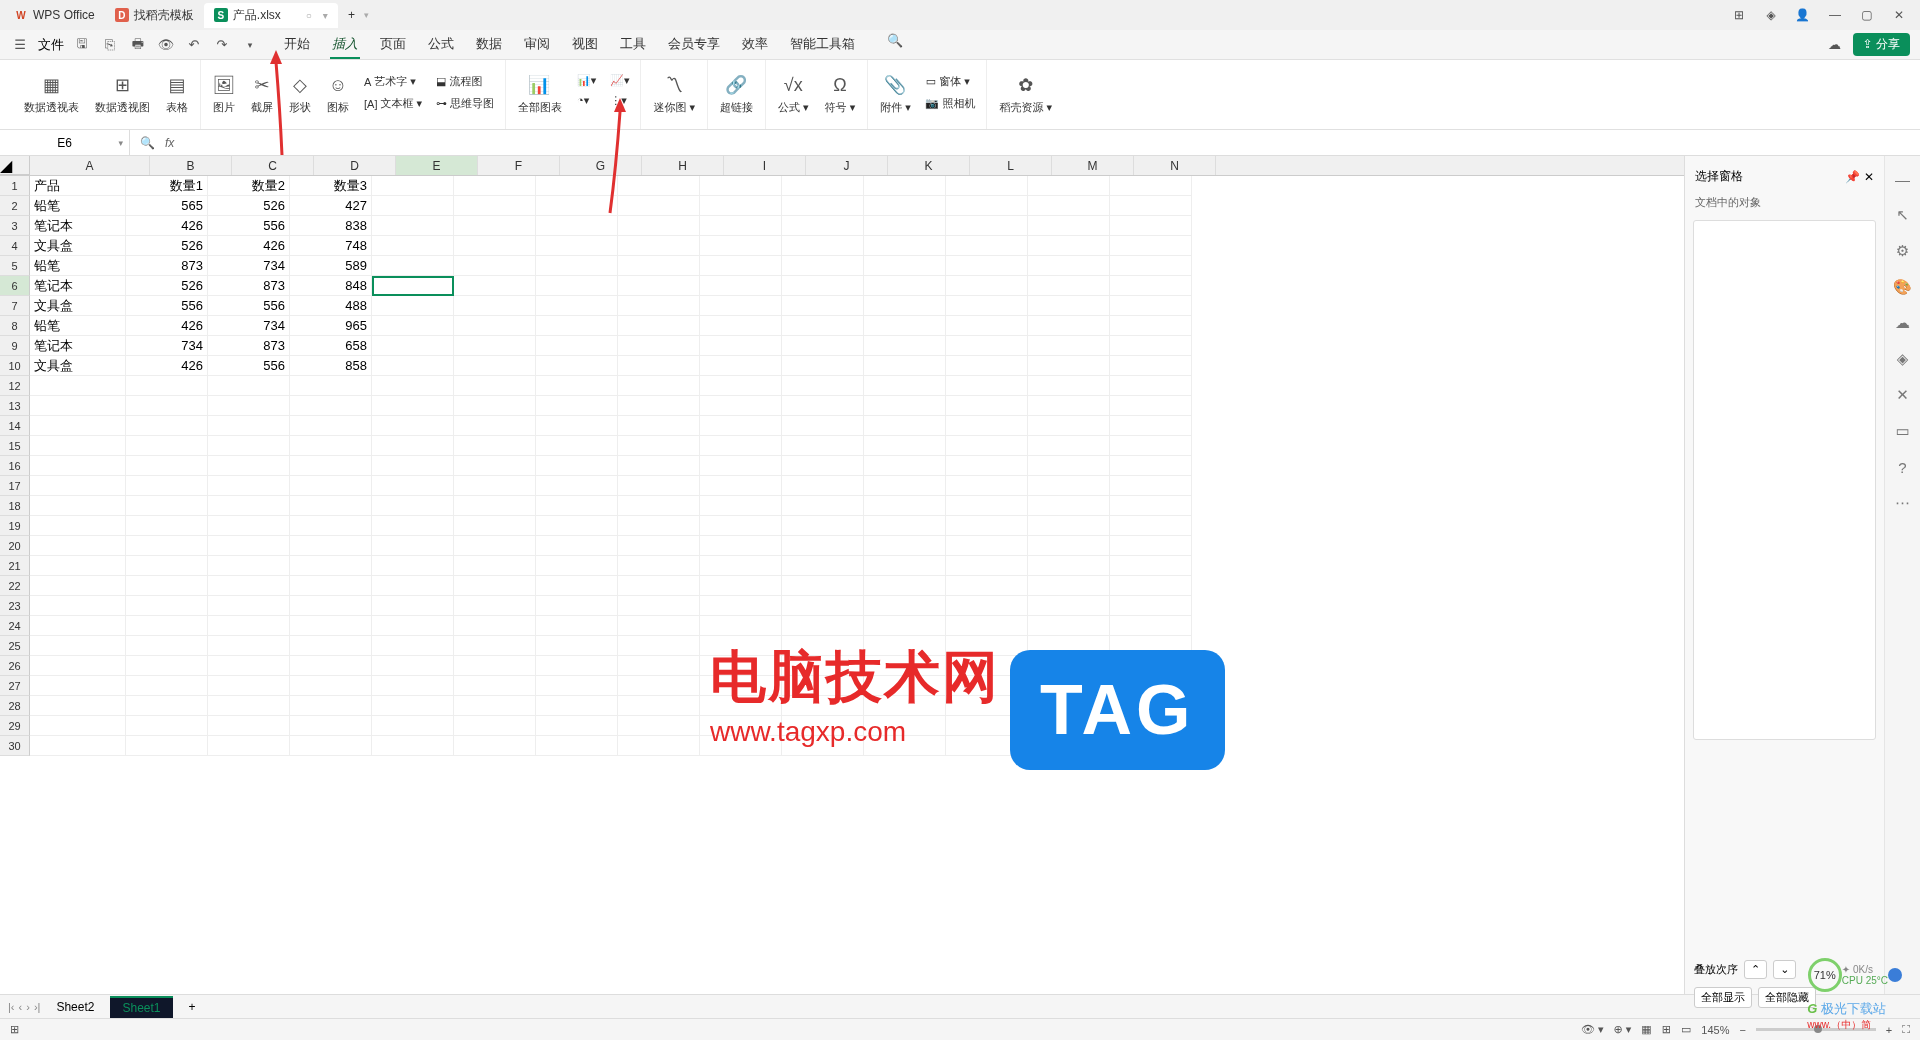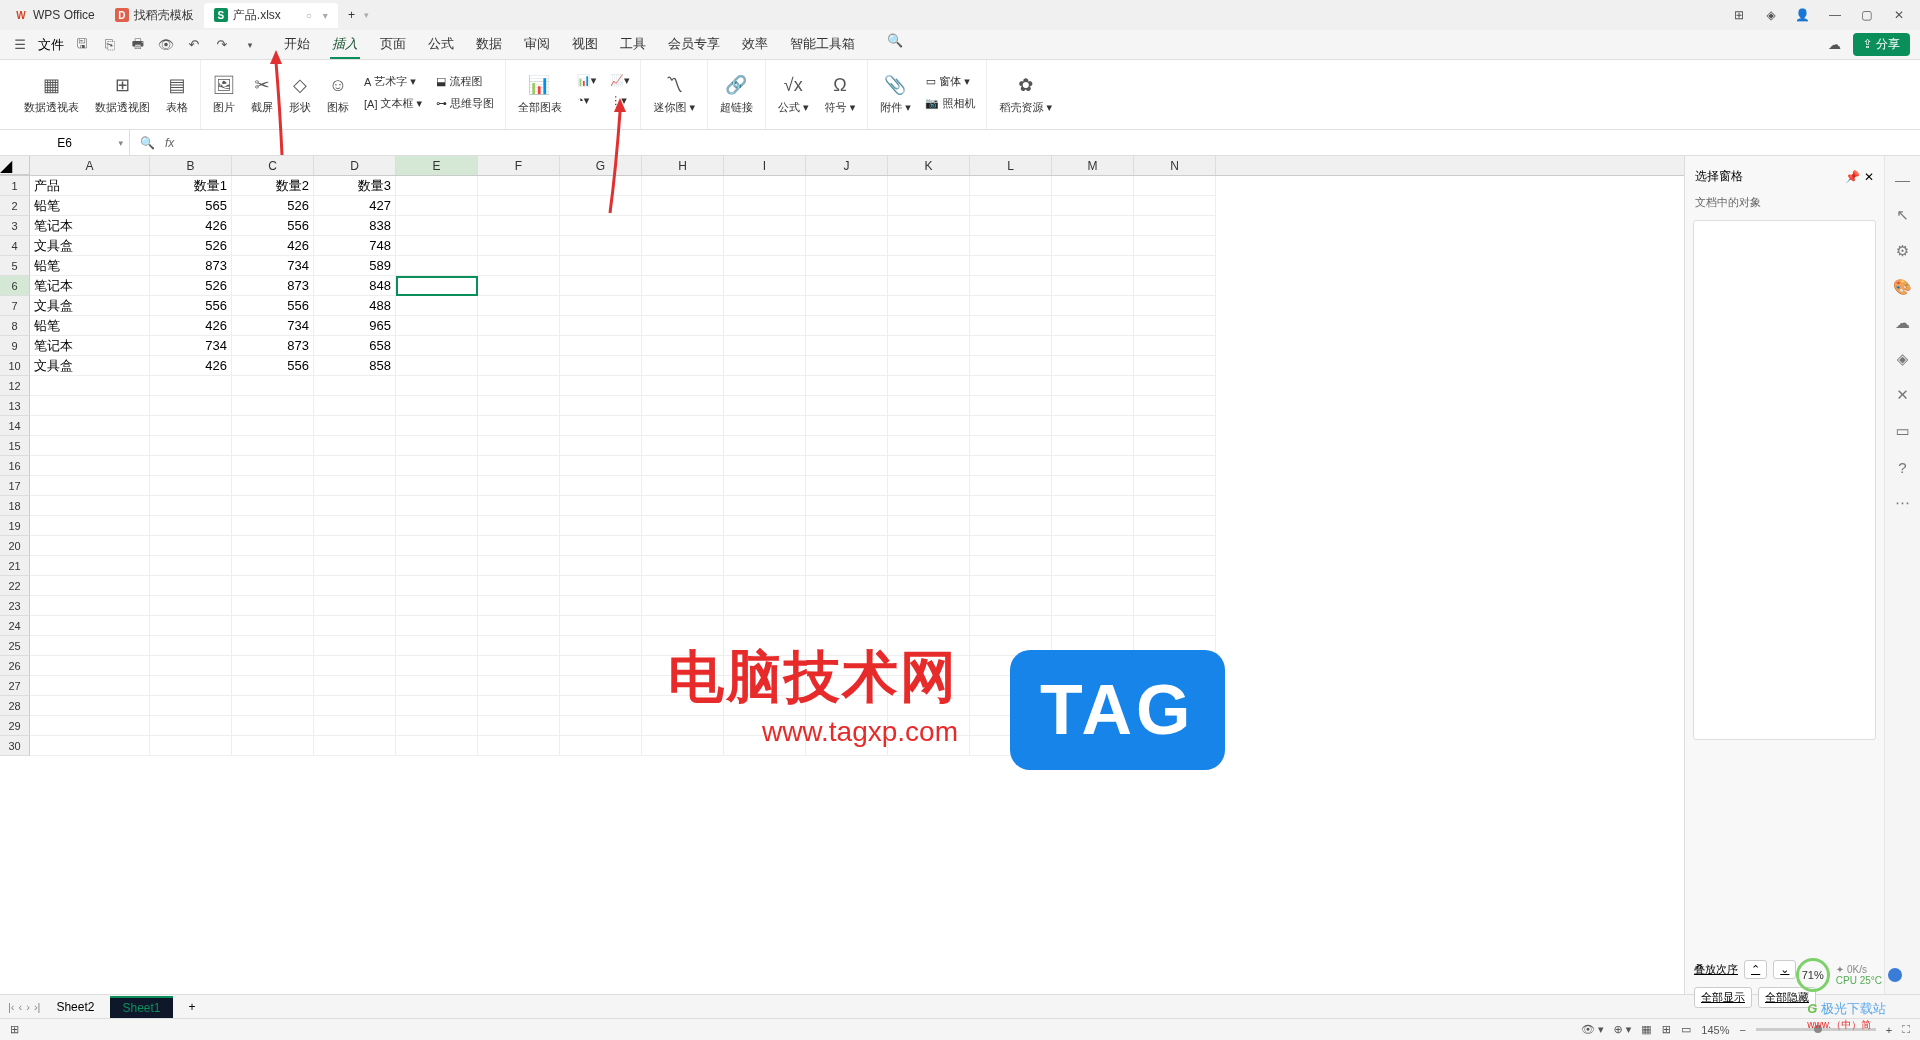"产品" .cell.wide { width: 120px -> 96px }
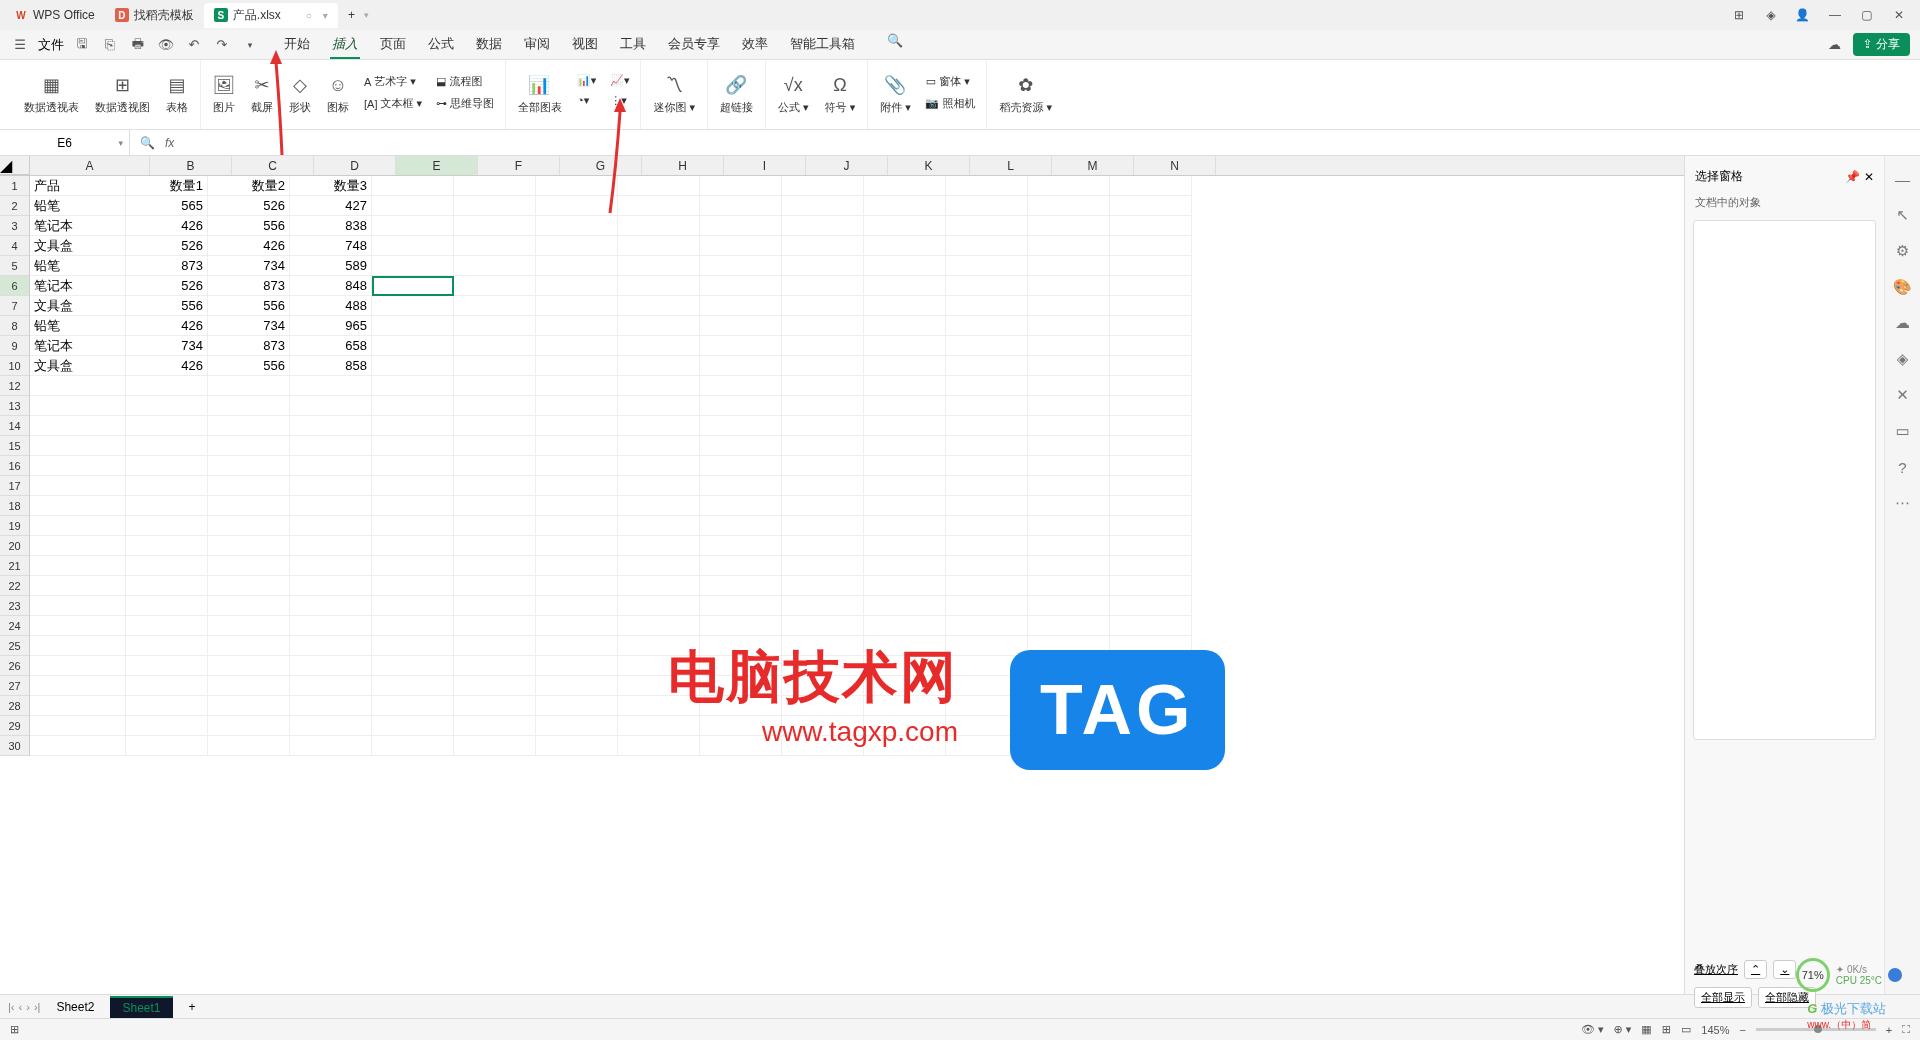"电脑技术网" .watermark1 { left: 668px -> 710px; text-align: right -> none }
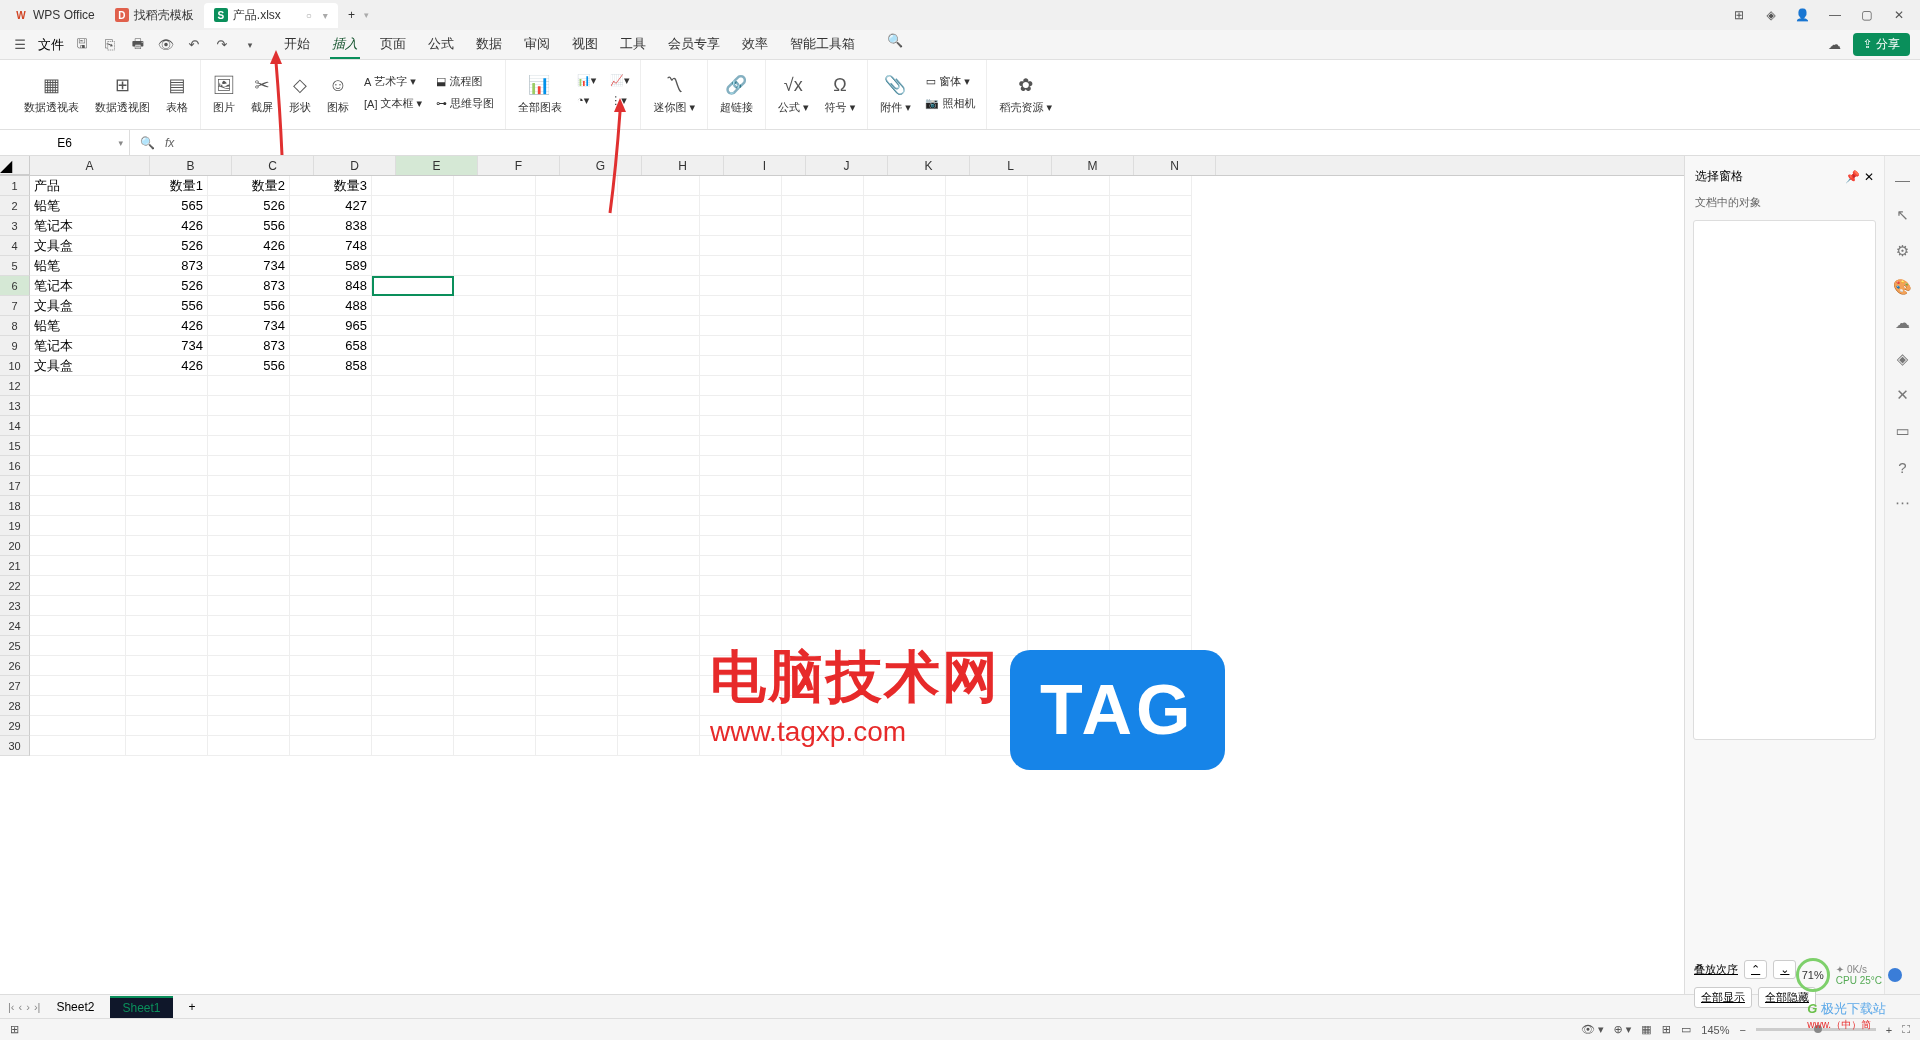"叠放次序" .side-bottom-row { text-decoration: underline -> none }
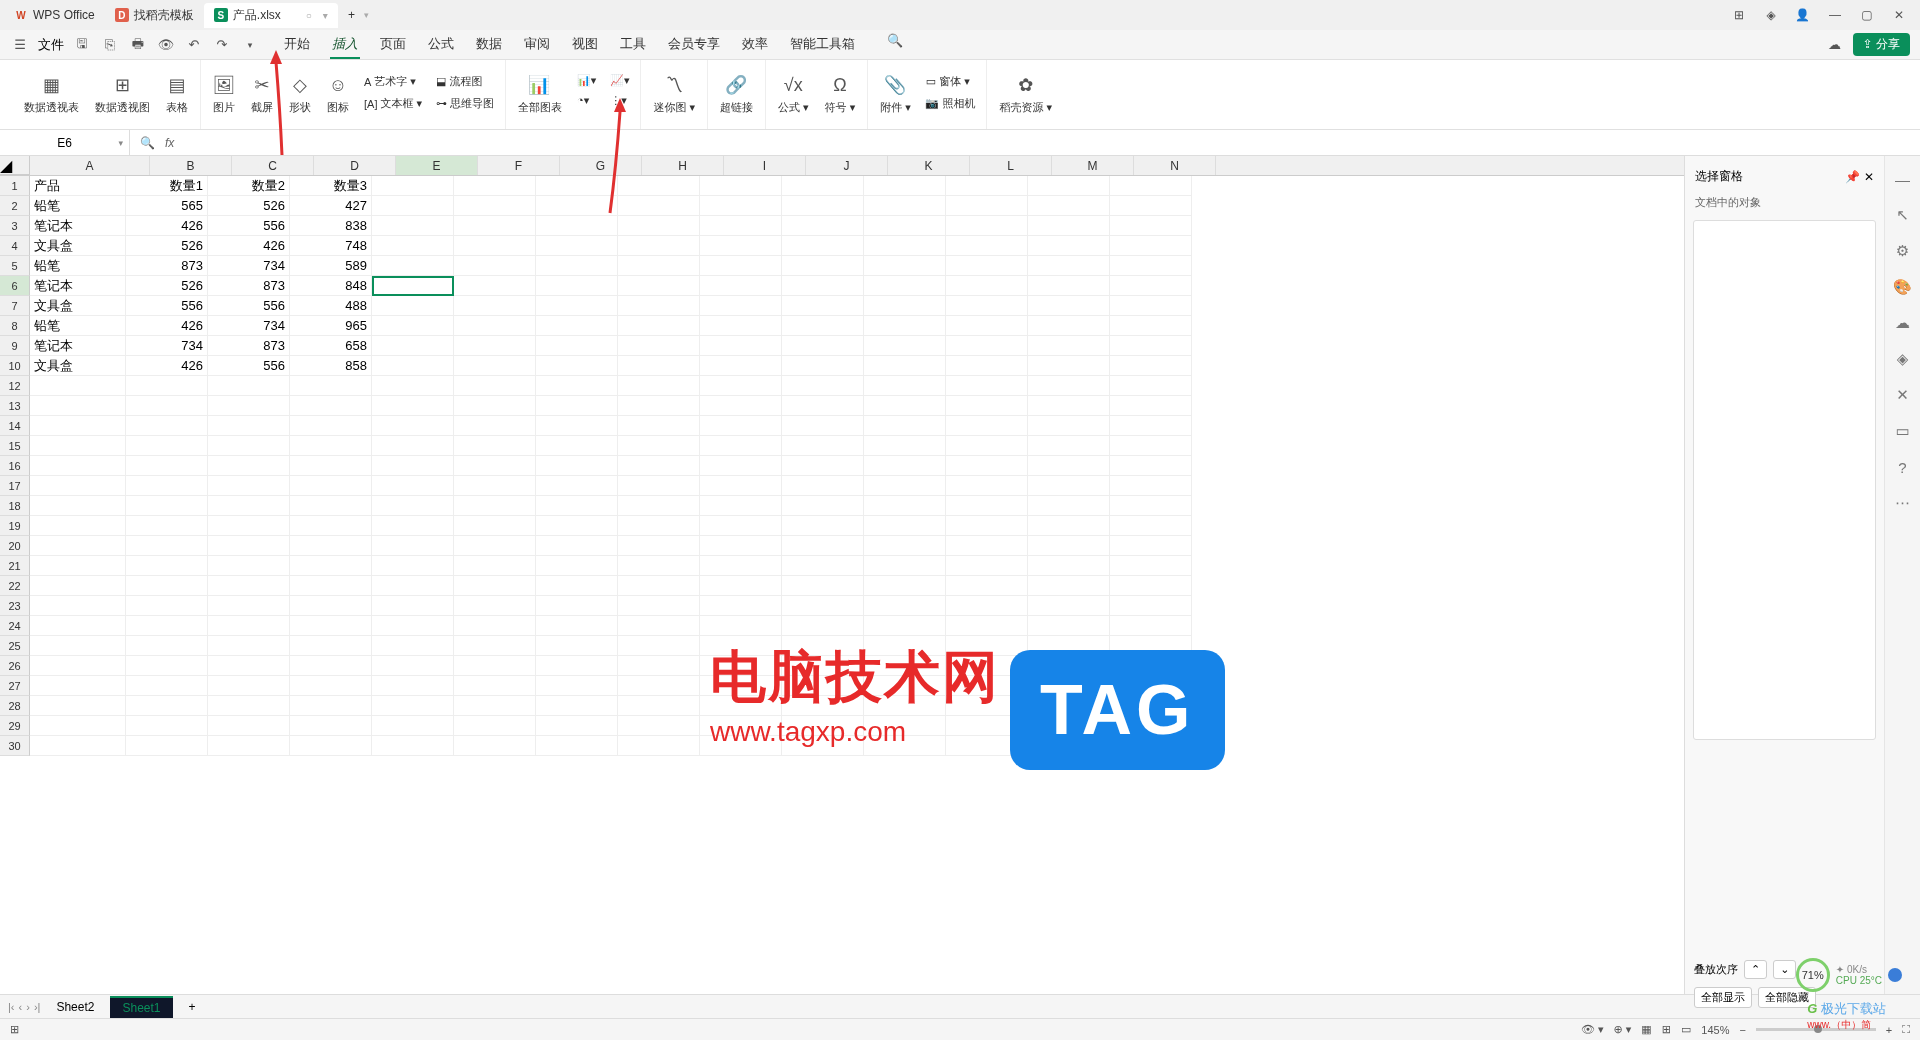"71%" .wm-perf { gap: 6px -> none }
